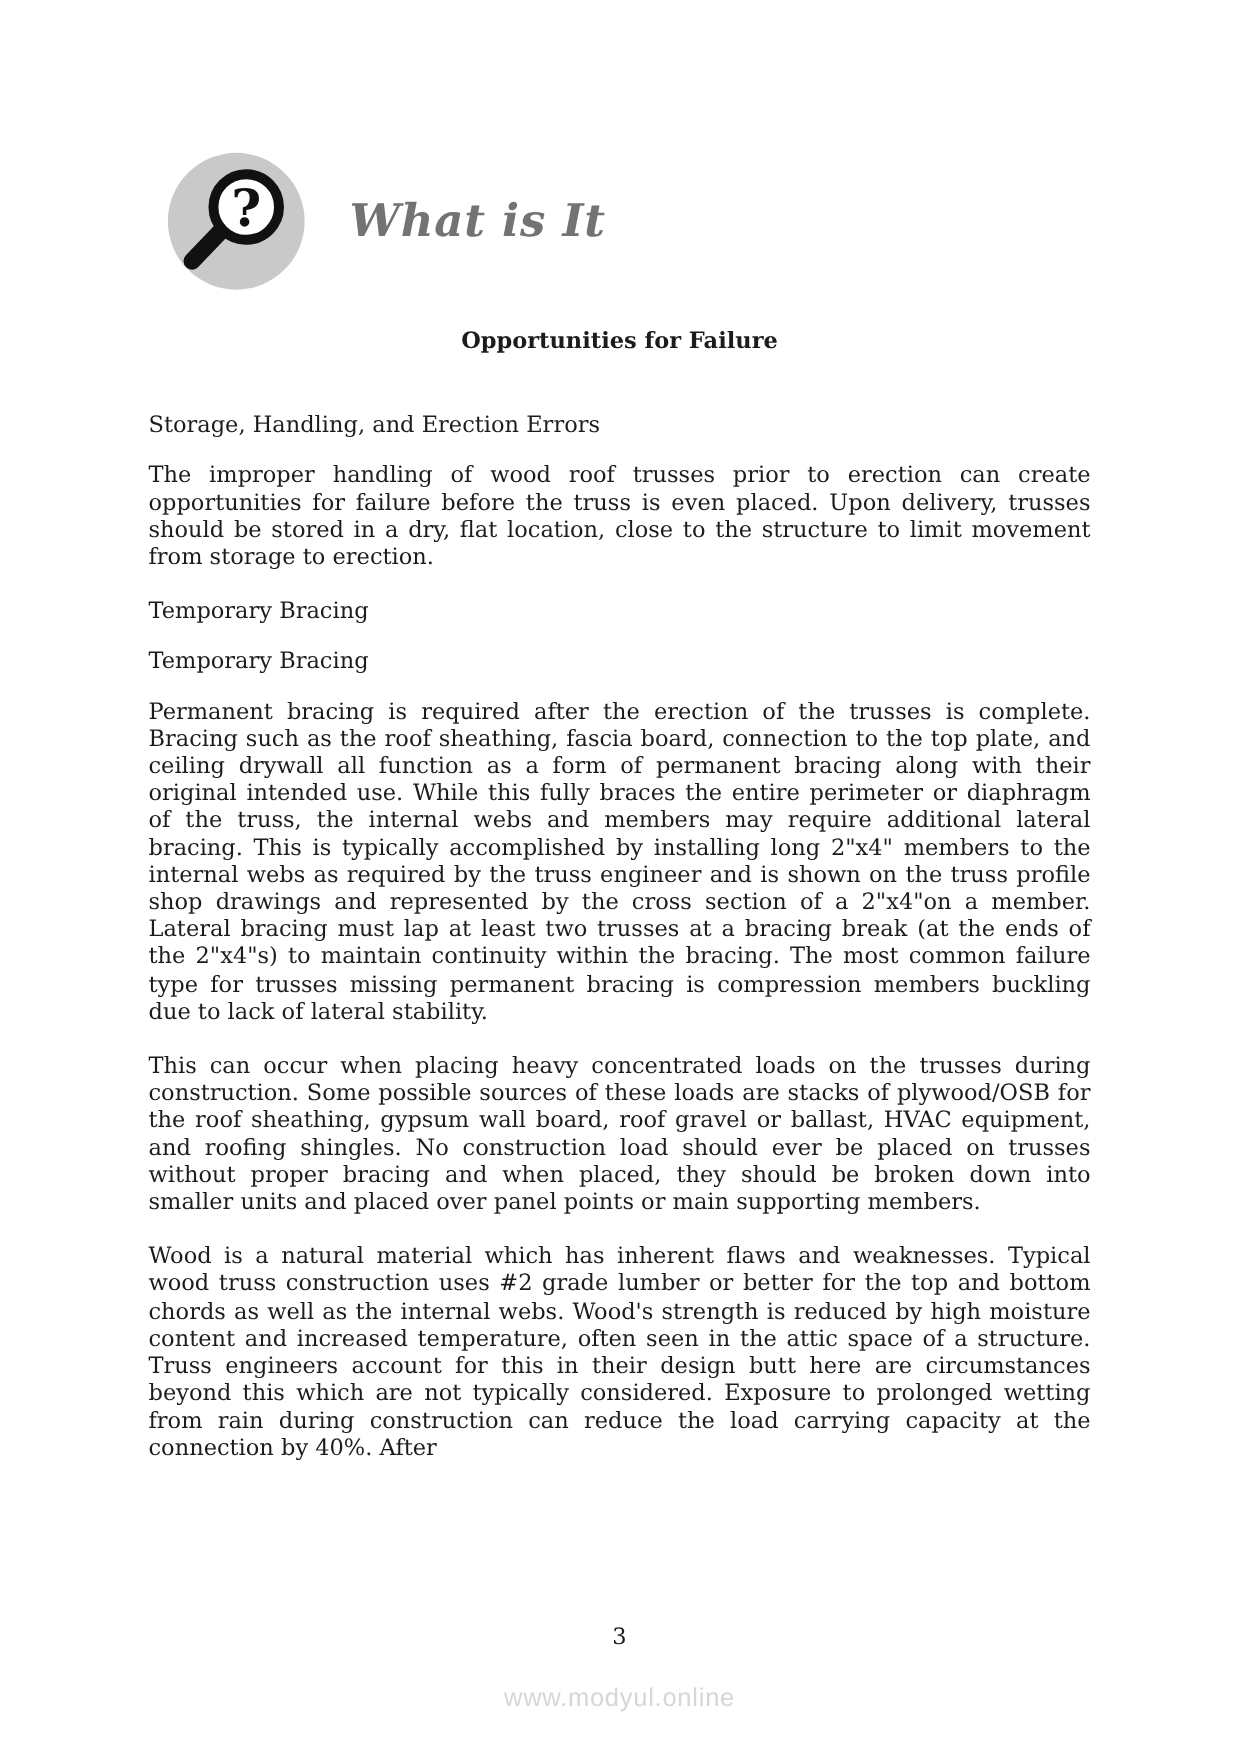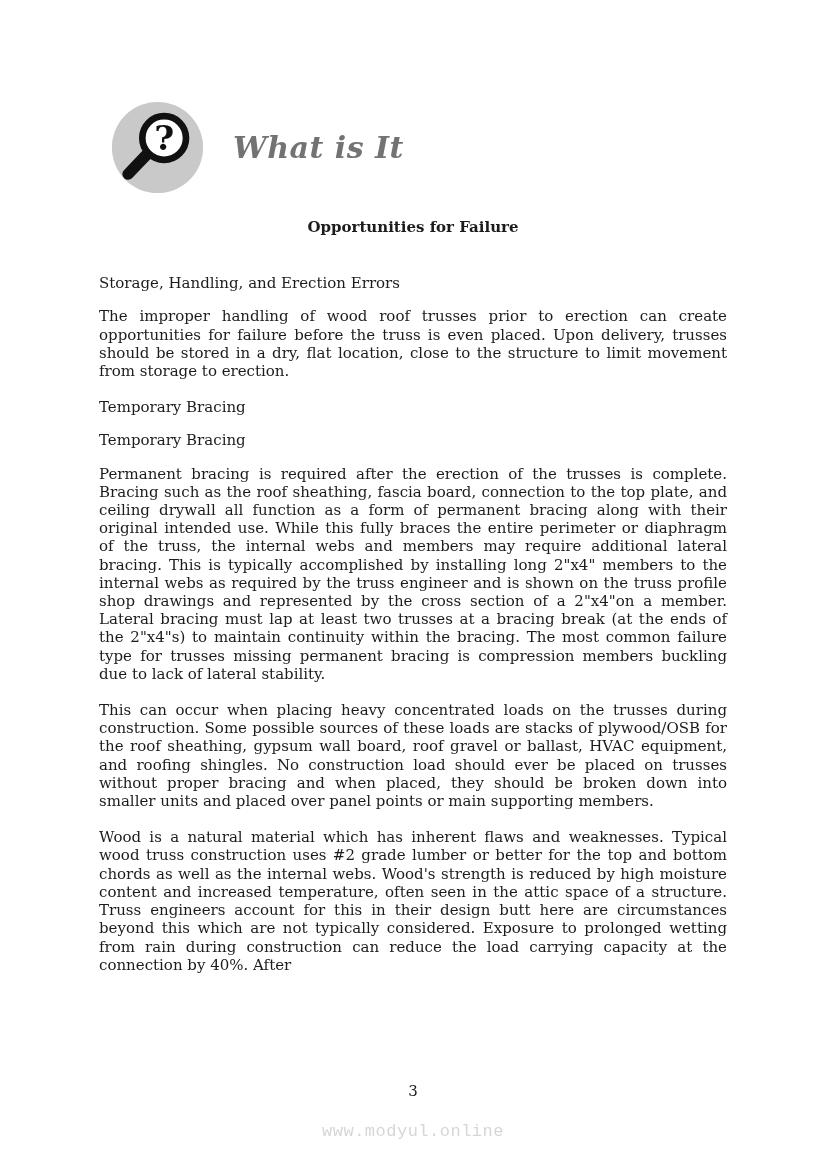"www.modyul.online" .watermark { font-family: Liberation Mono, monospace -> Liberation Sans, sans-serif }
